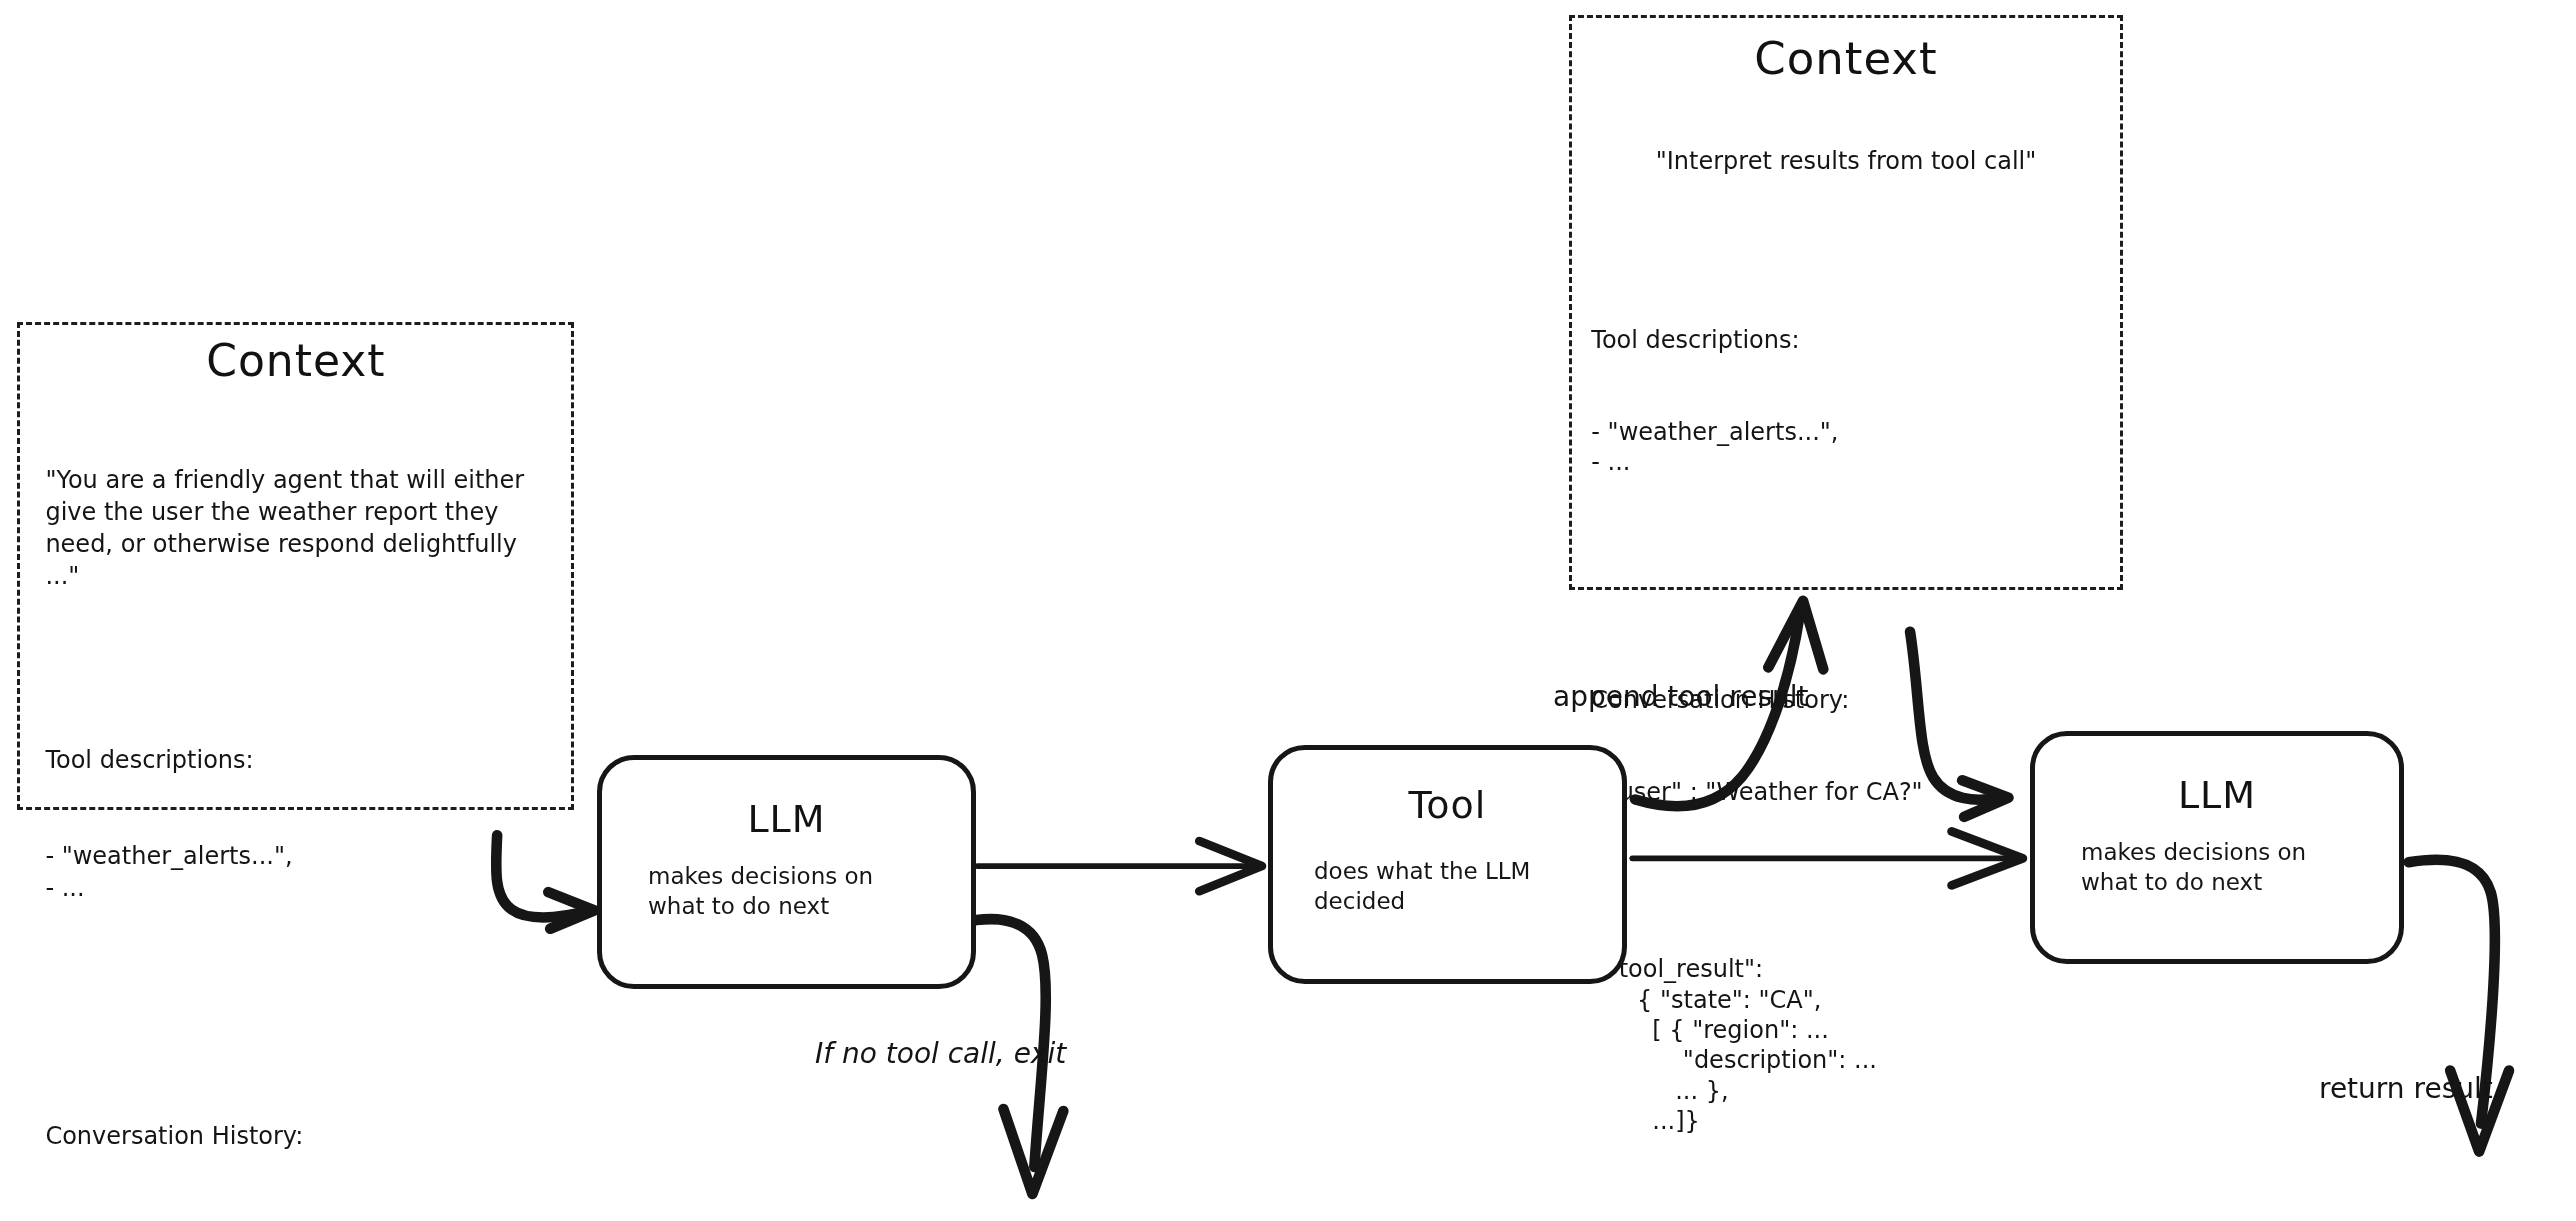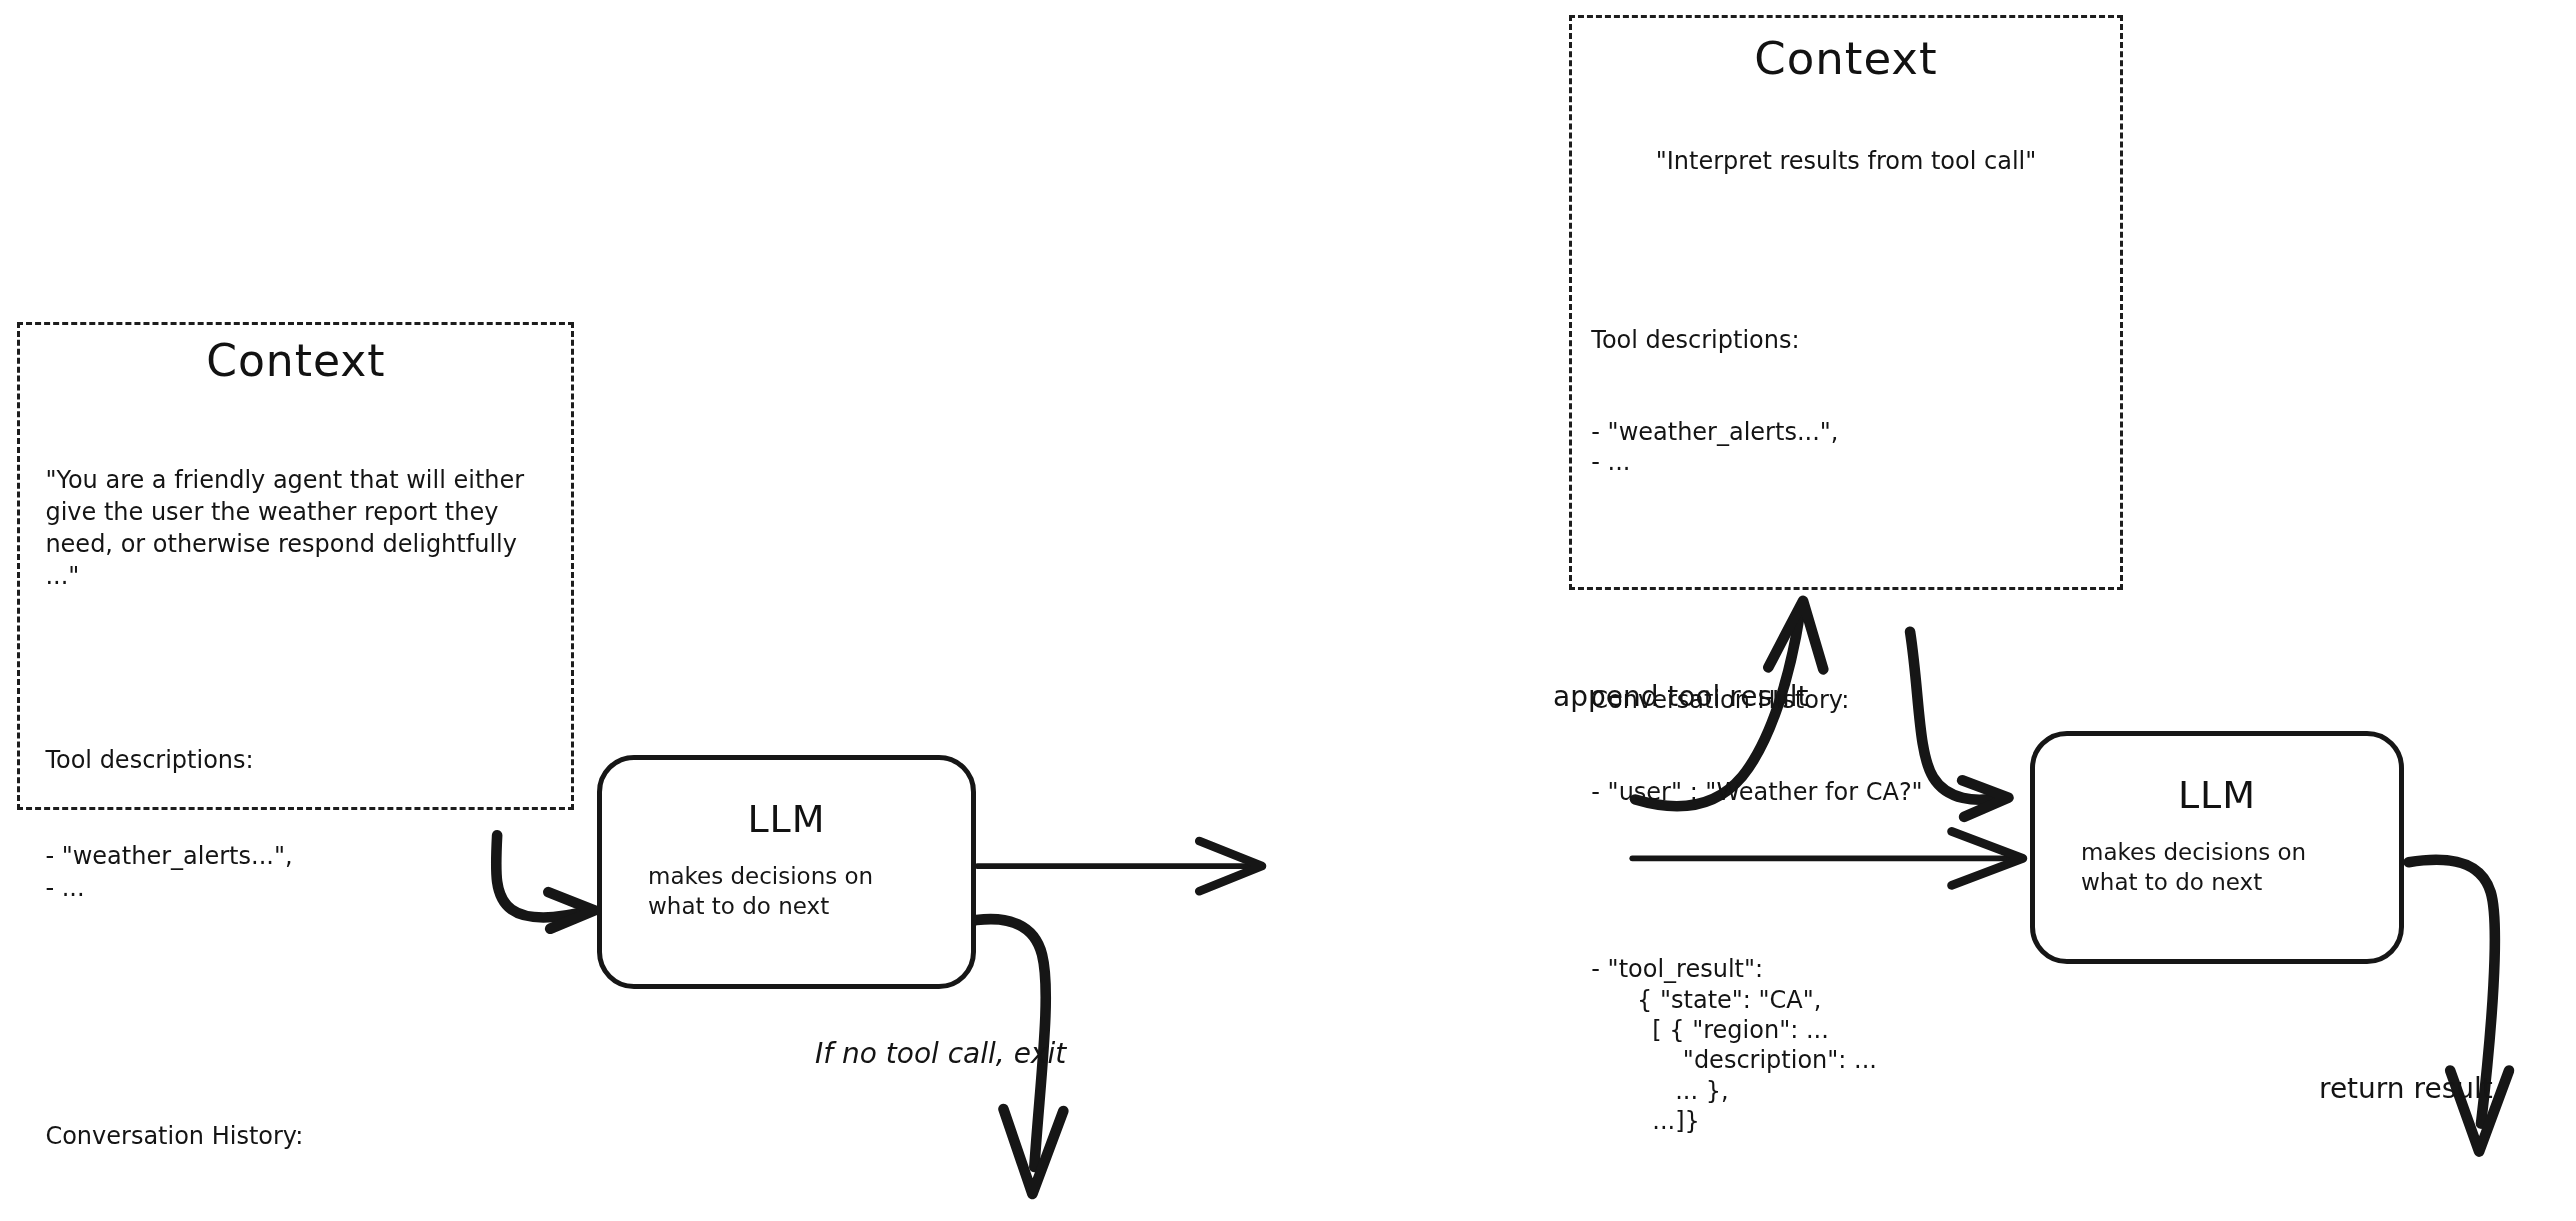"Tool" div.node { html: none -> <div> <div>Tool</div> <div>does what the LLM decided</div> </div> }
